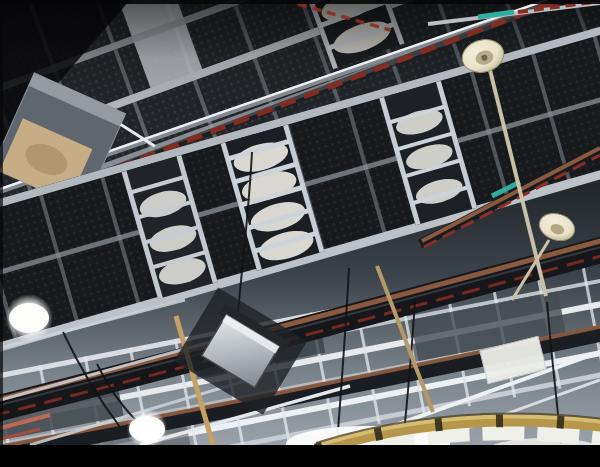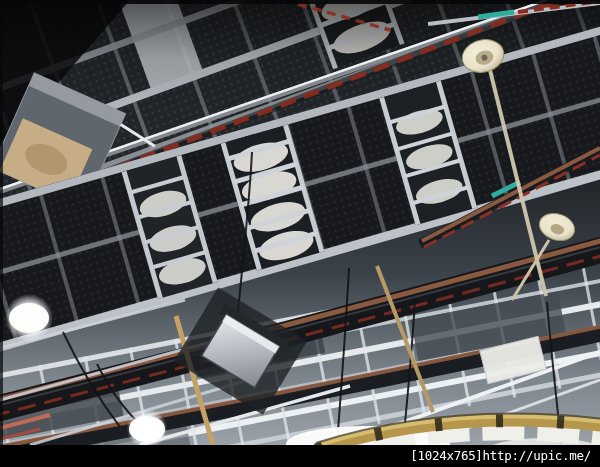"[1024x765]http://upic.me/" div.caption-bar { html: <div> <span>[1024x765]http://upic.me/</span> </div> -> none }
